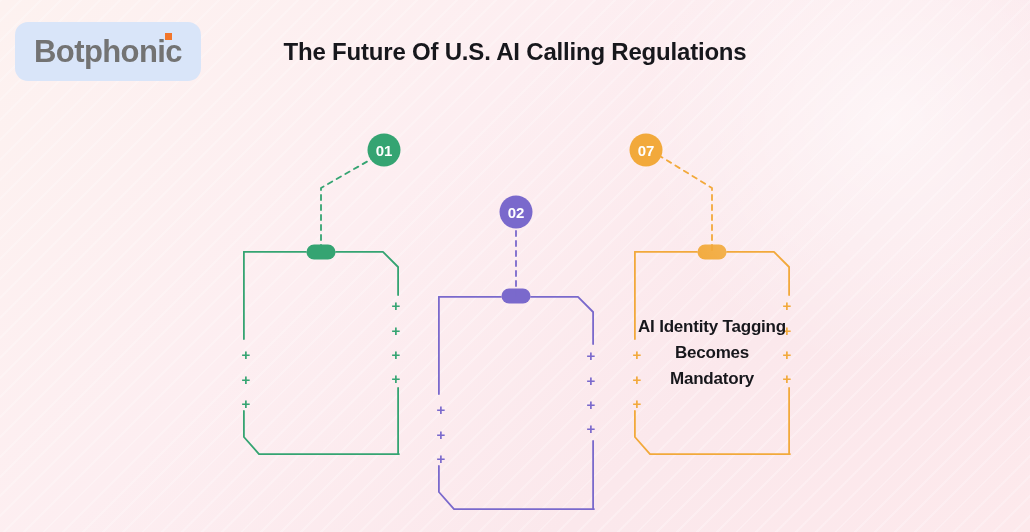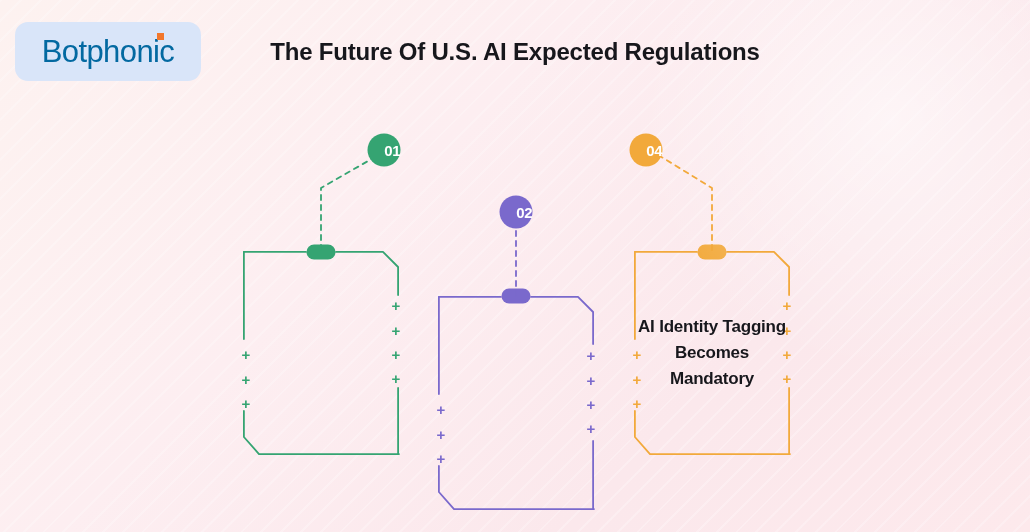"Botphonic" #logo-text { color: #0369a1 -> #737373; font-weight: 400 -> 700 }
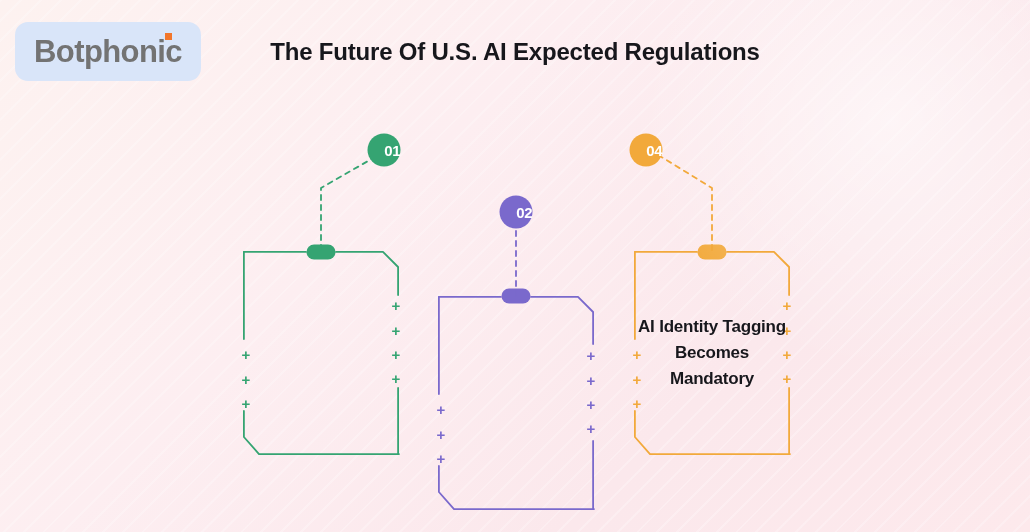"The Future Of U.S. AI" div { text: Expected -> Calling }
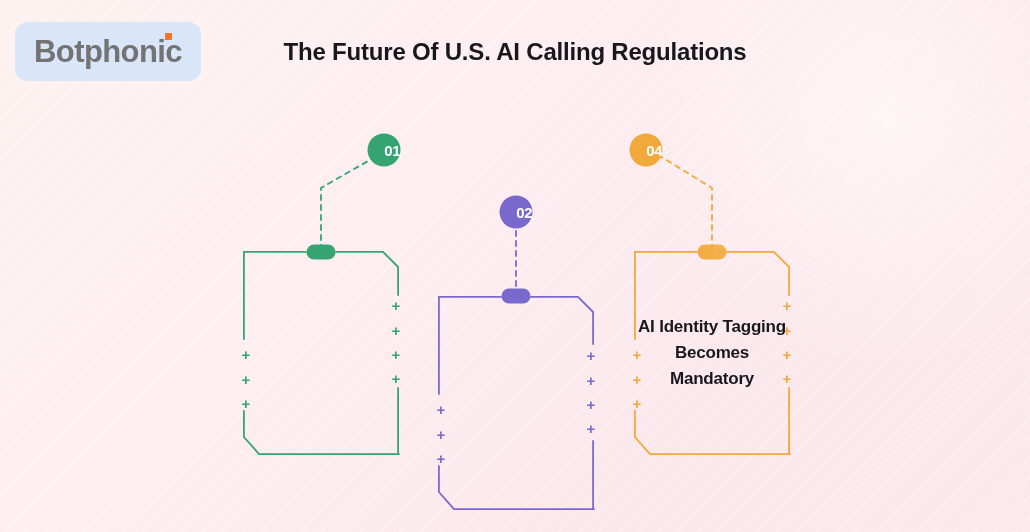"01" .badge { justify-content: flex-end -> center }
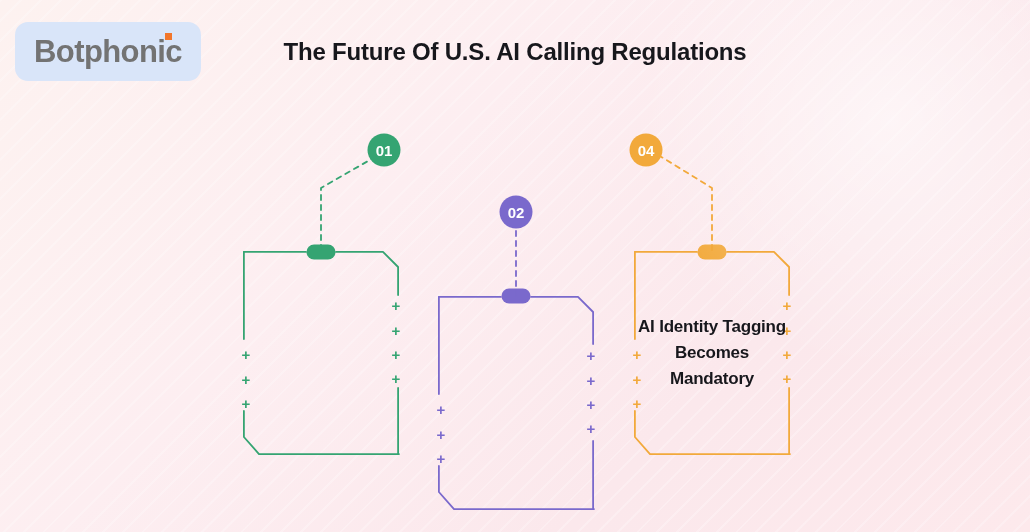"04" span { text: 04 -> 07 }
